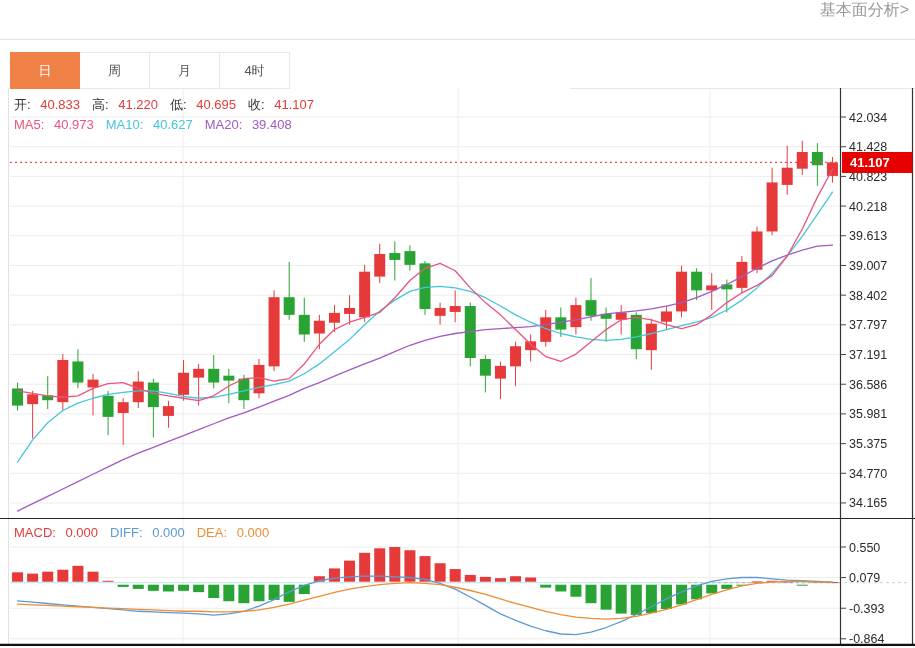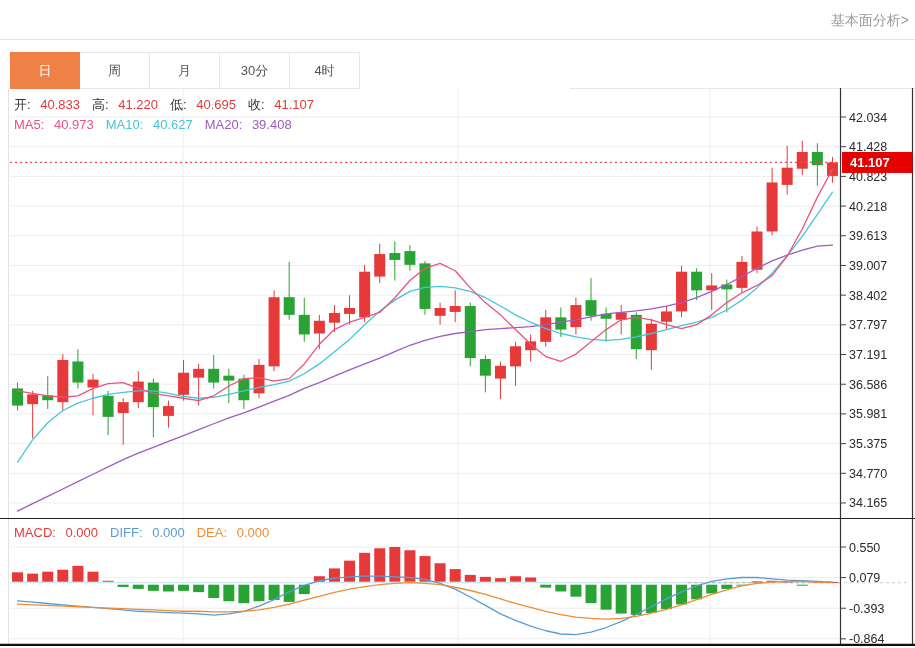"基本面分析>" .hdr-link { font-size: 14px -> 16px; top: 12px -> 0 }
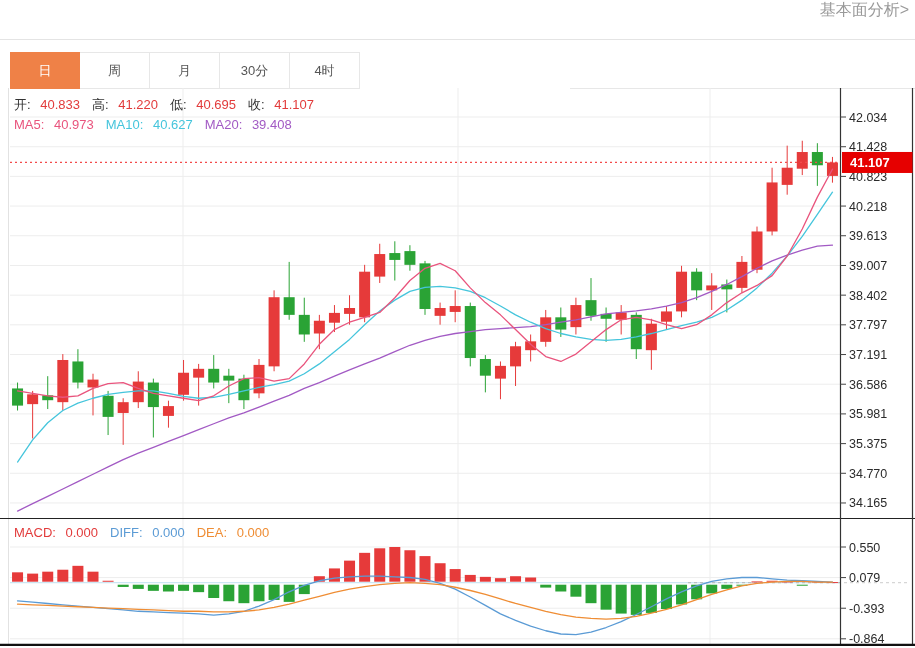"30分" div.tab { html: <div>30分</div> -> none }
